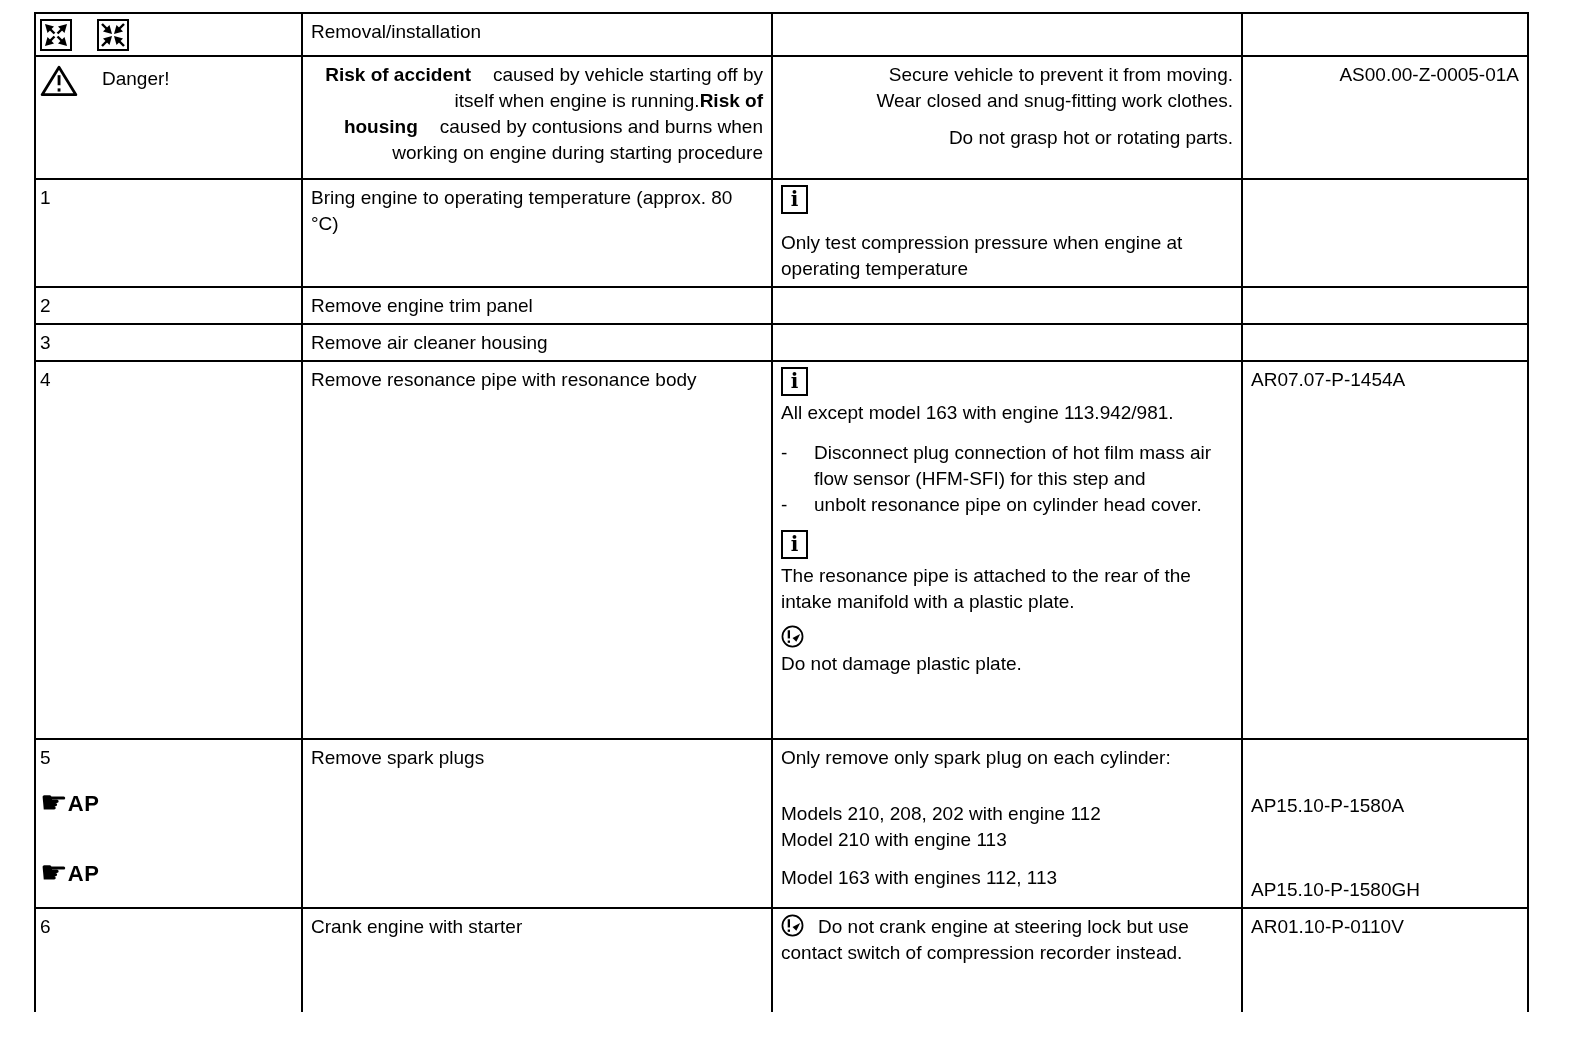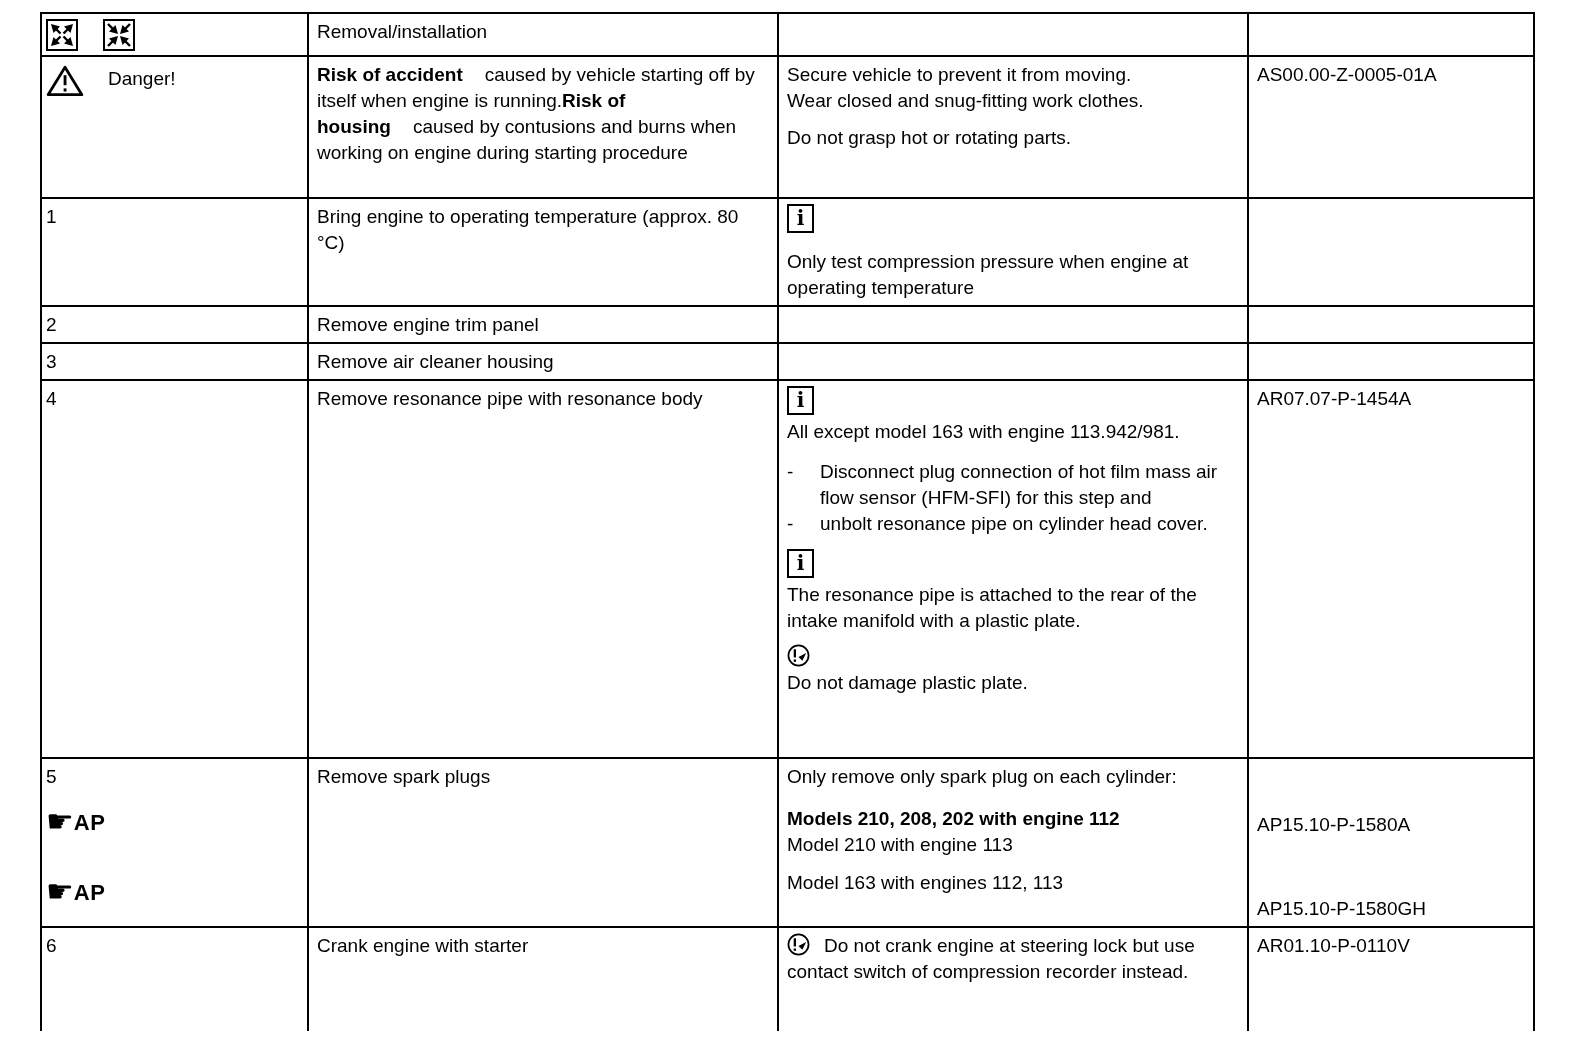"Removal/installation" table.doc { left: 40px -> 34px }
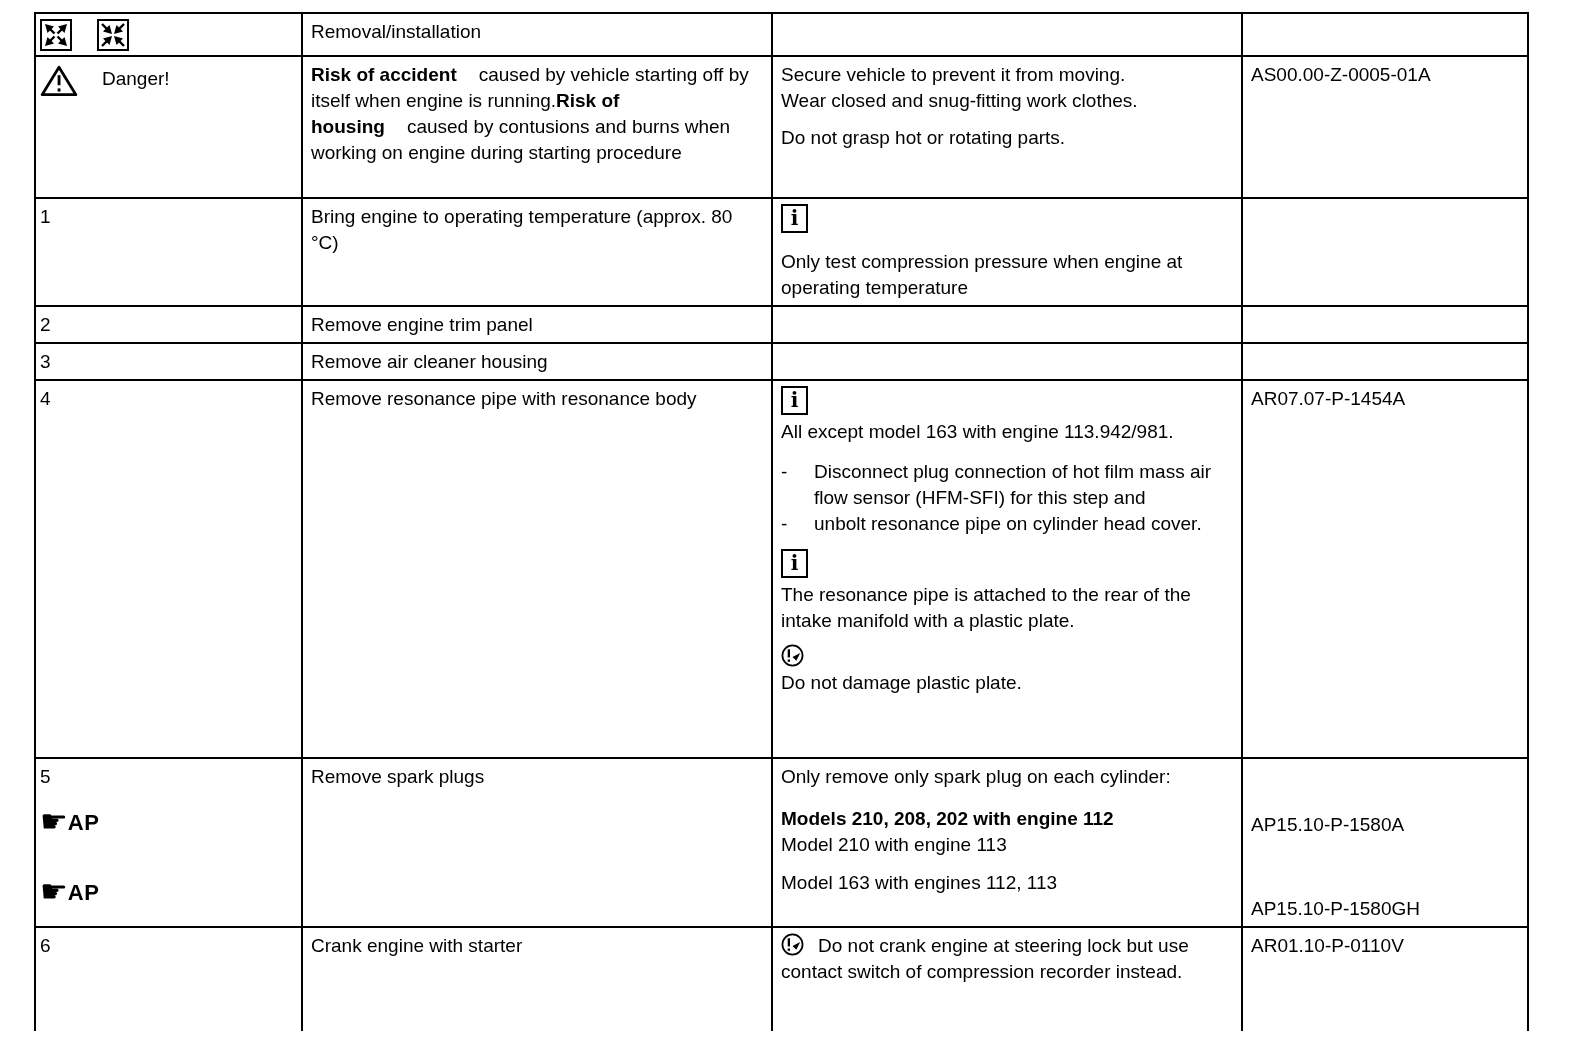"Danger!" tr.h-danger { height: 142px -> 123px; text-align: none -> right }
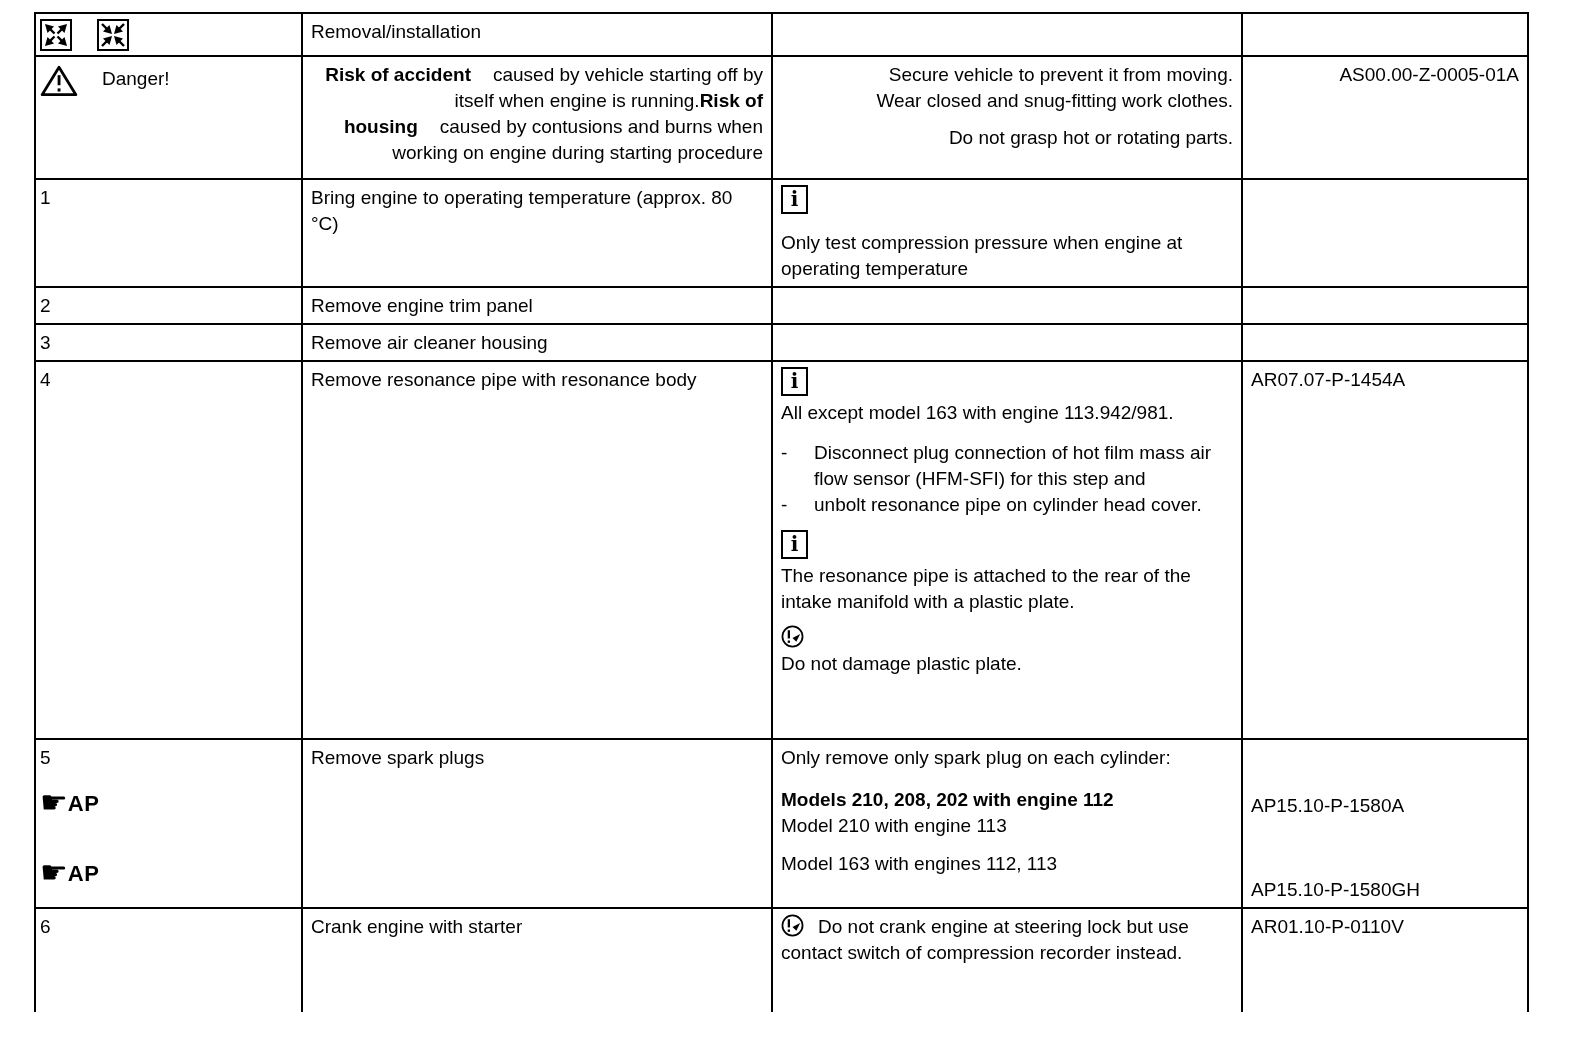"Models 210, 208, 202 with" .mt22 { font-weight: bold -> none; margin-top: 16px -> 30px }
